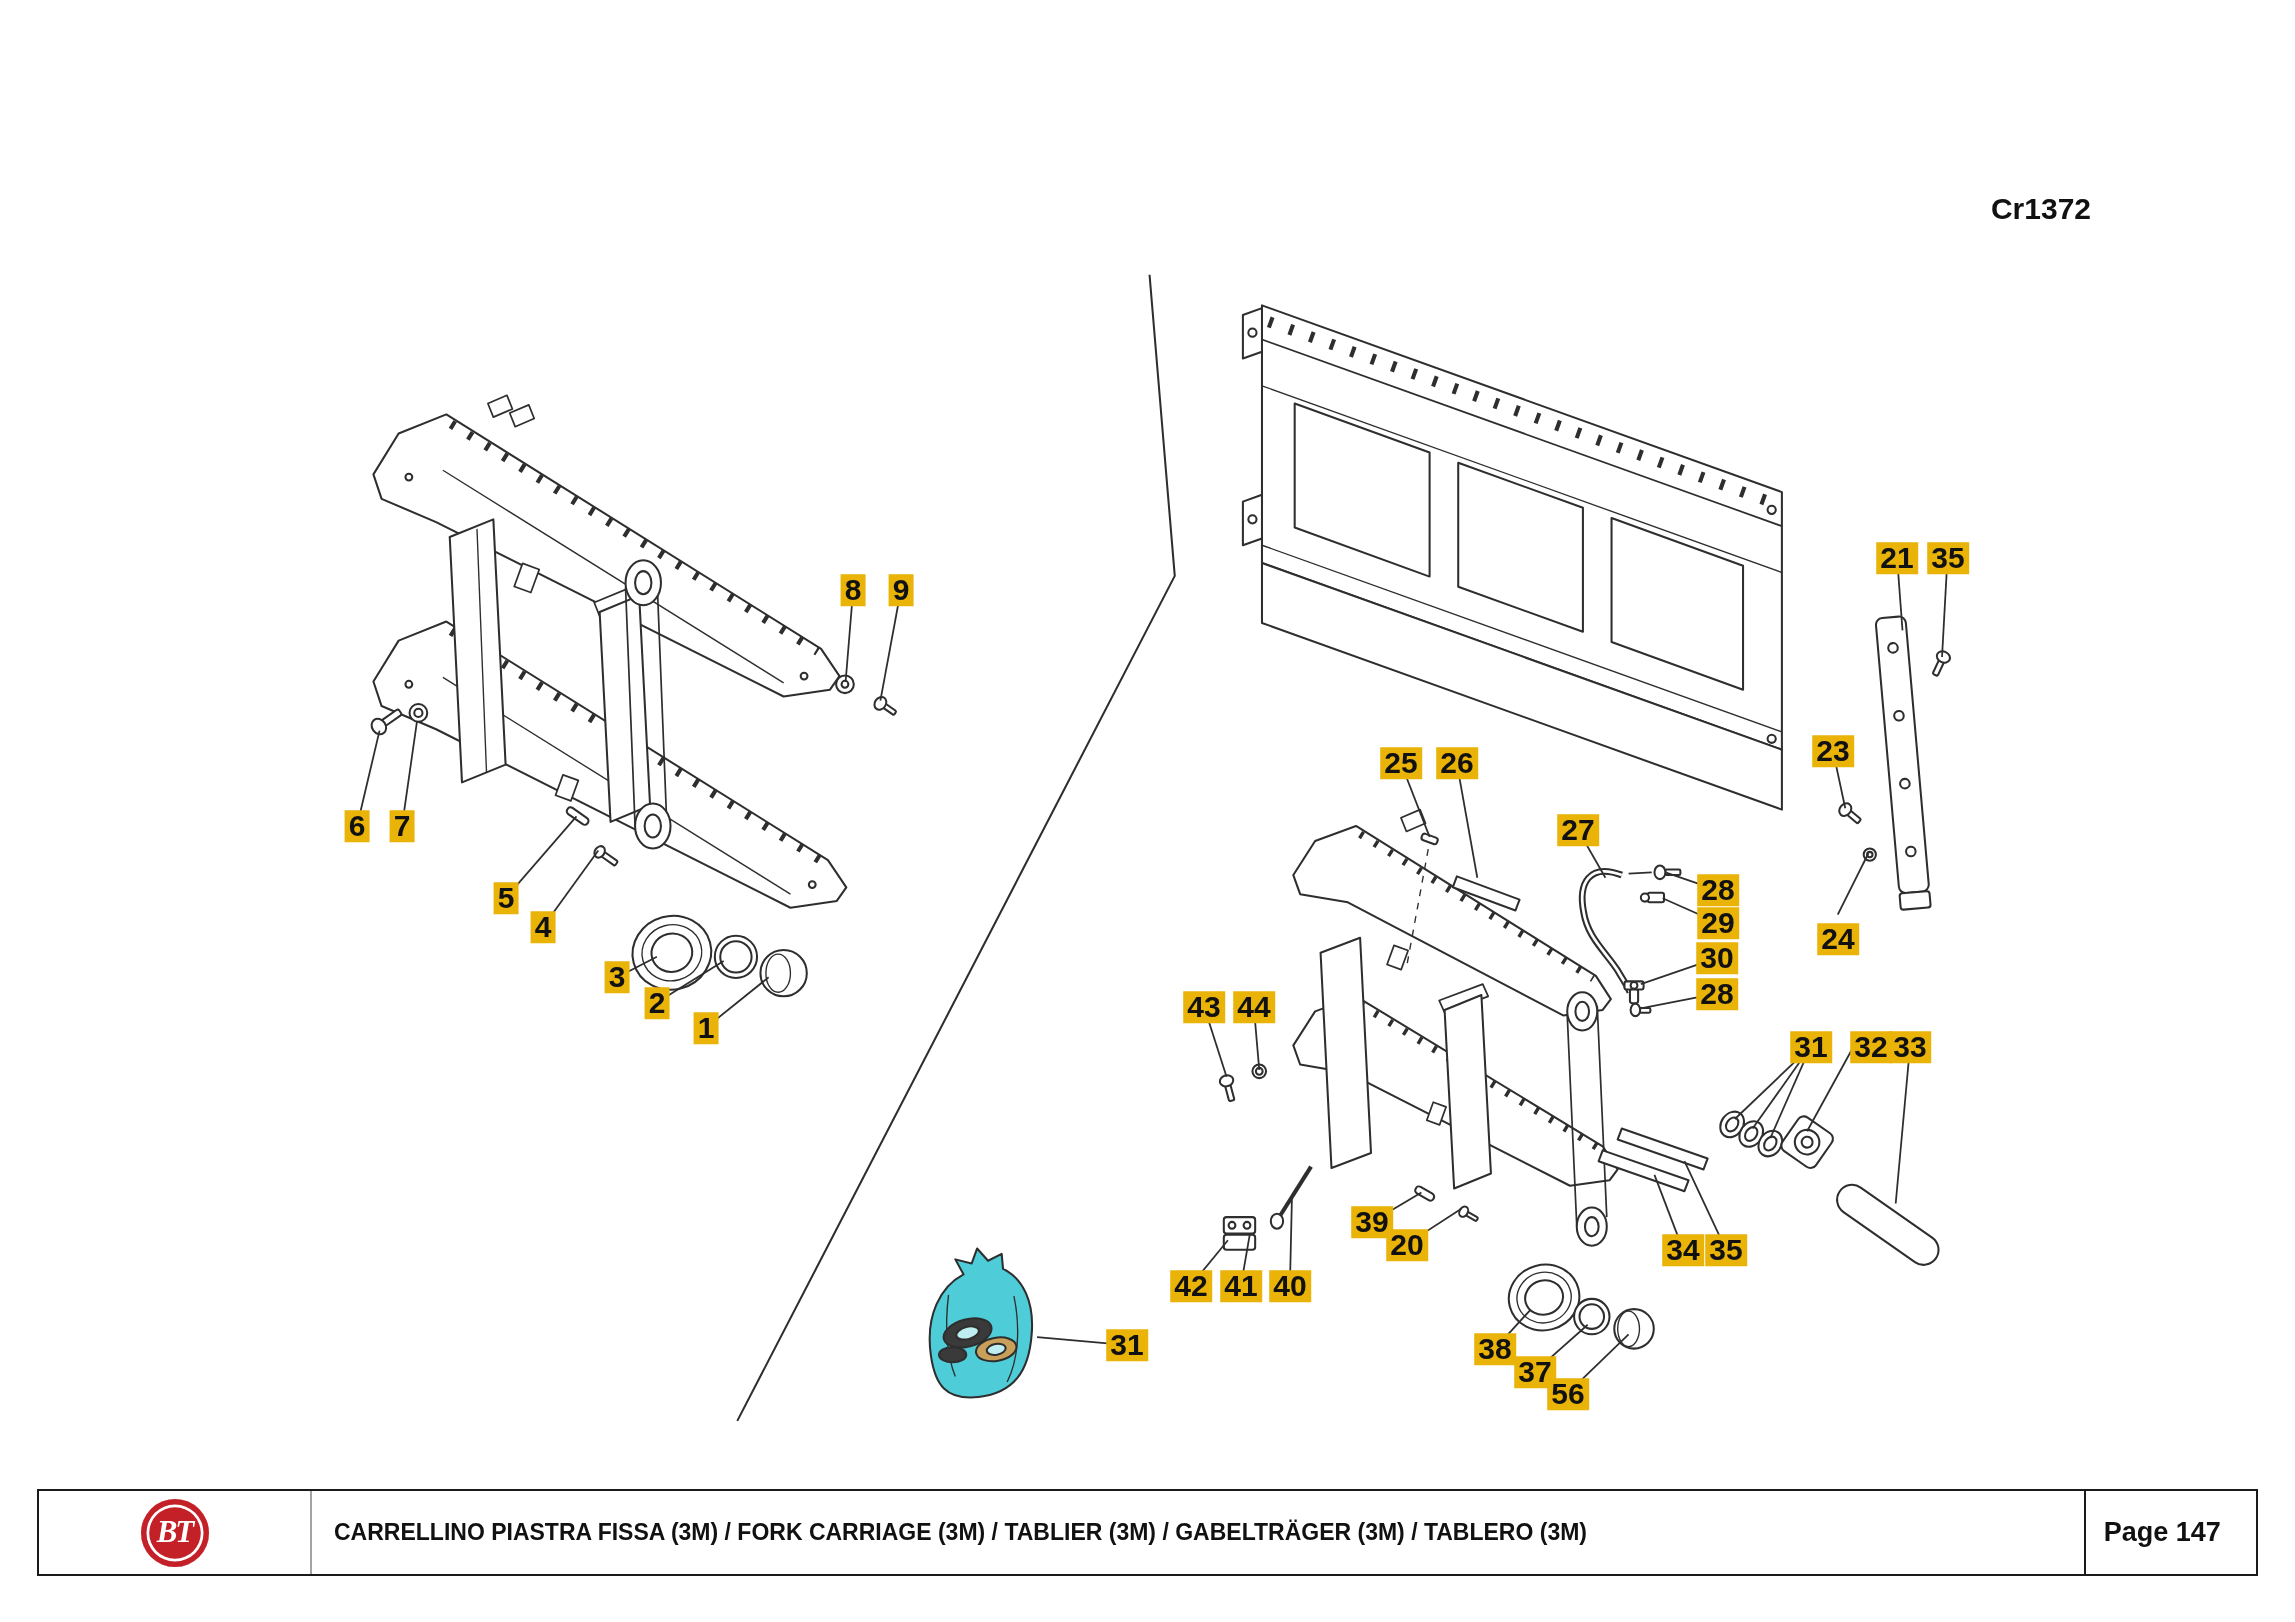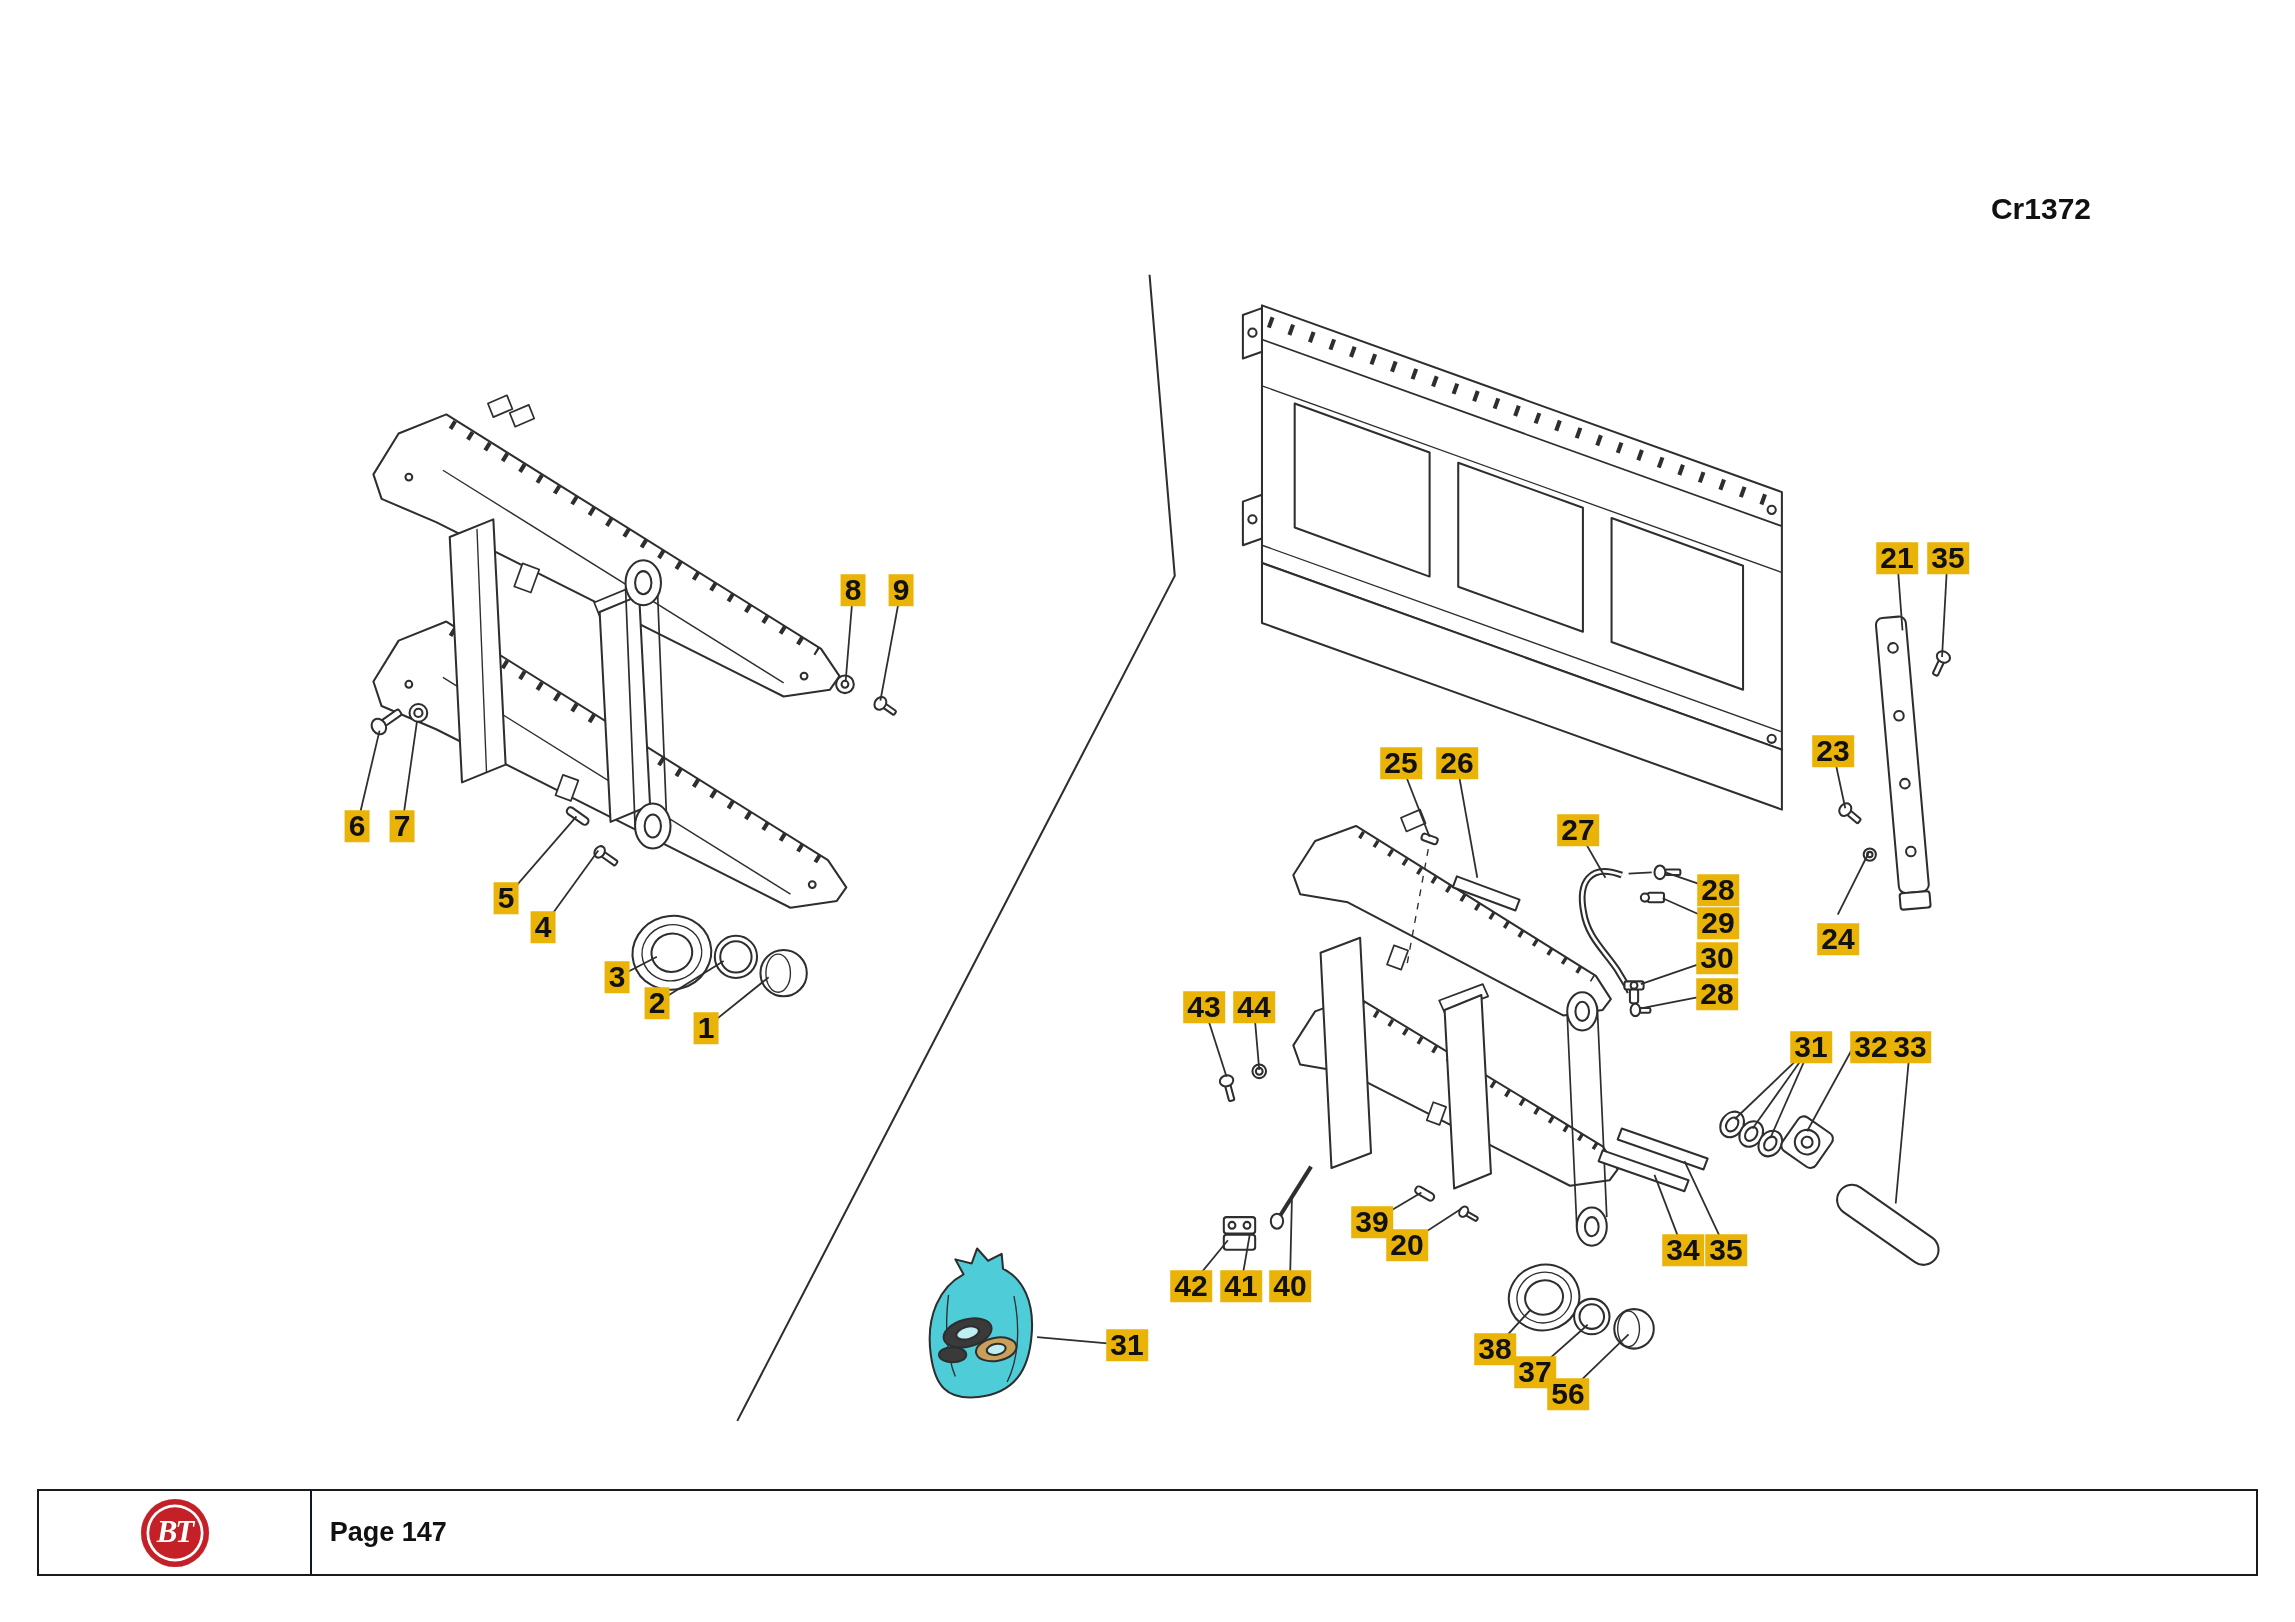"BT" #footer-logo-cell { border-right: 2px solid #0f172a -> 2px solid #a3a3a3 }
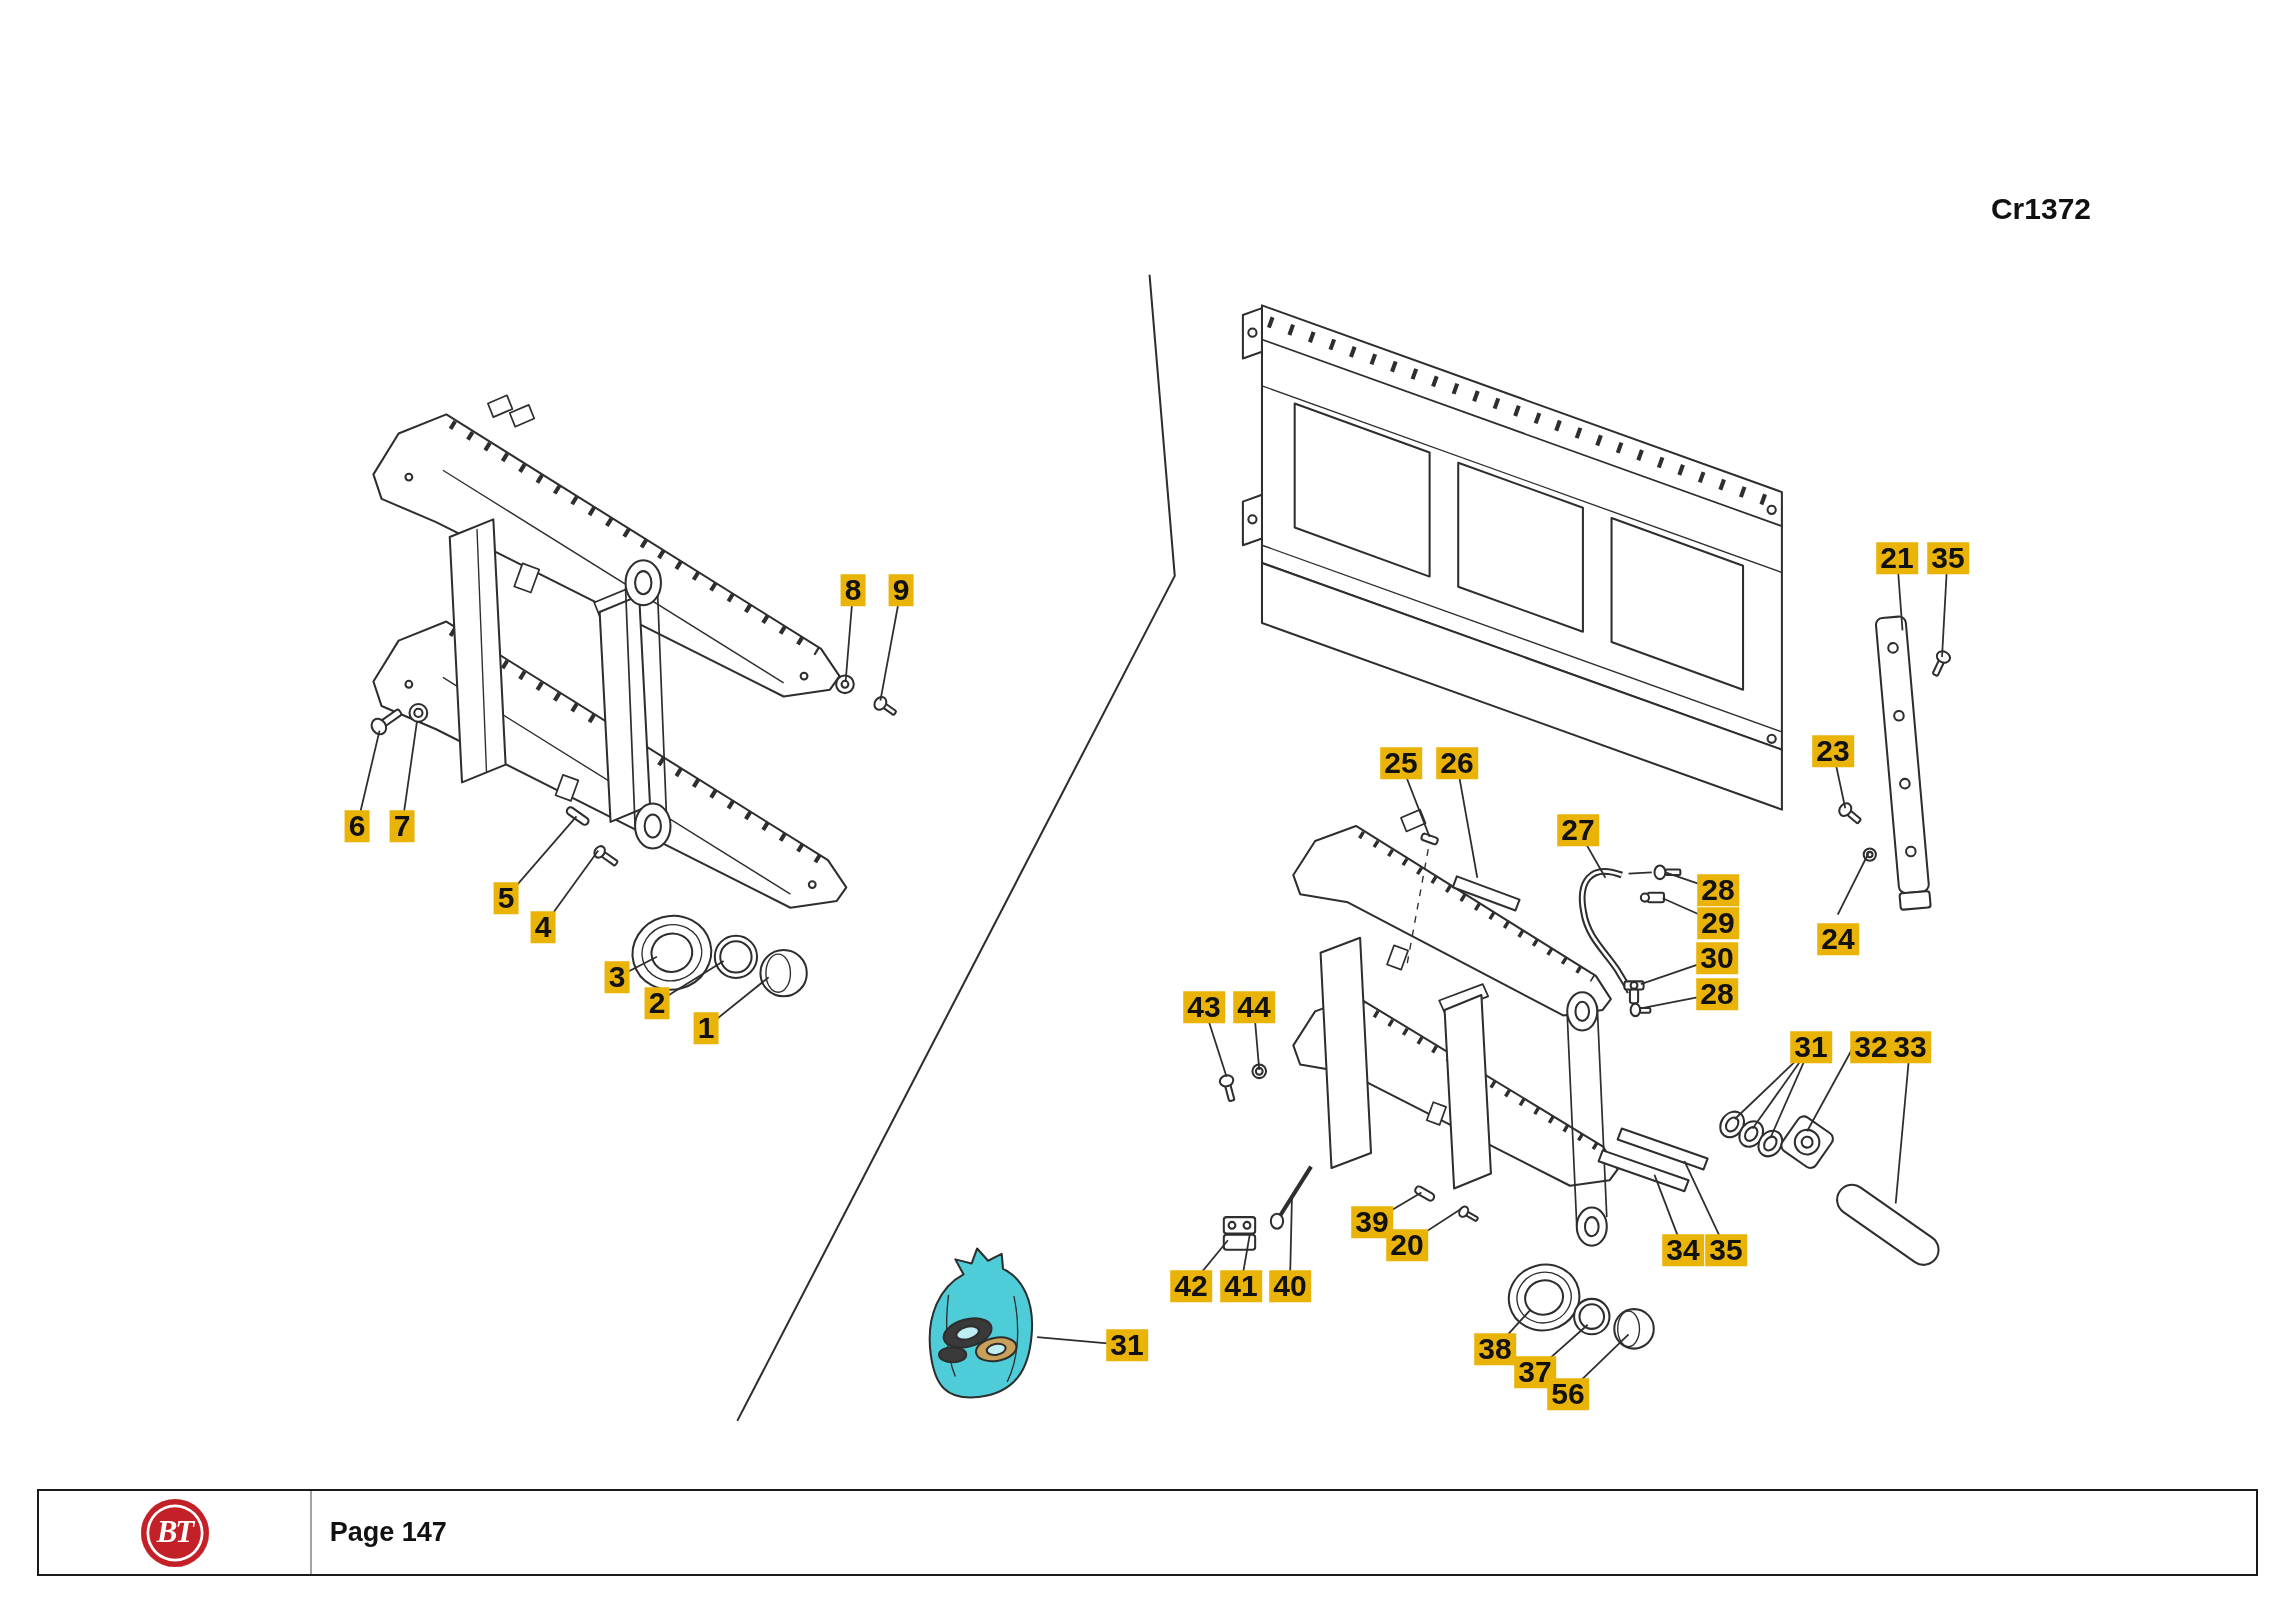"CARRELLINO PIASTRA FISSA (3M) /" div { html: none -> <div> <span>CARRELLINO PIASTRA FISSA (3M) / FORK CARRIAGE (3M) / TABLIER (3M) / GABELTRÄGER (3M) / TABLERO (3M)</span> </div> }
